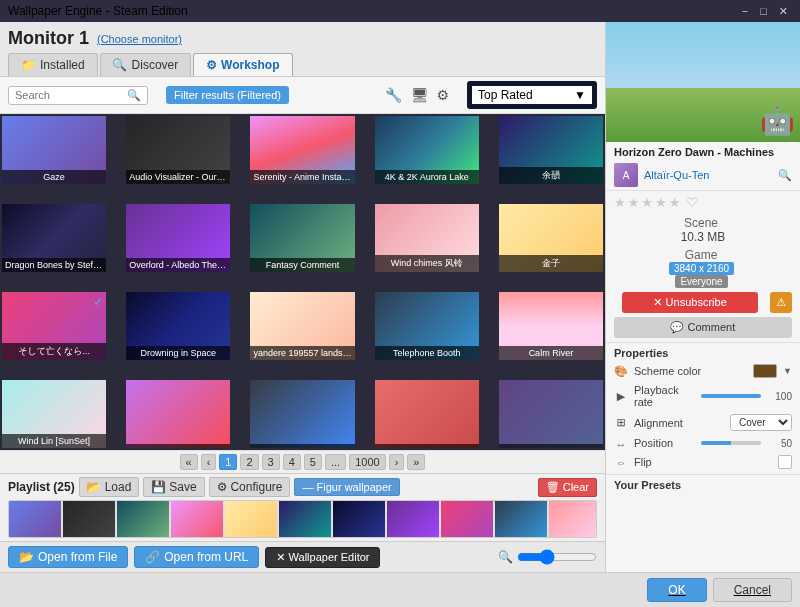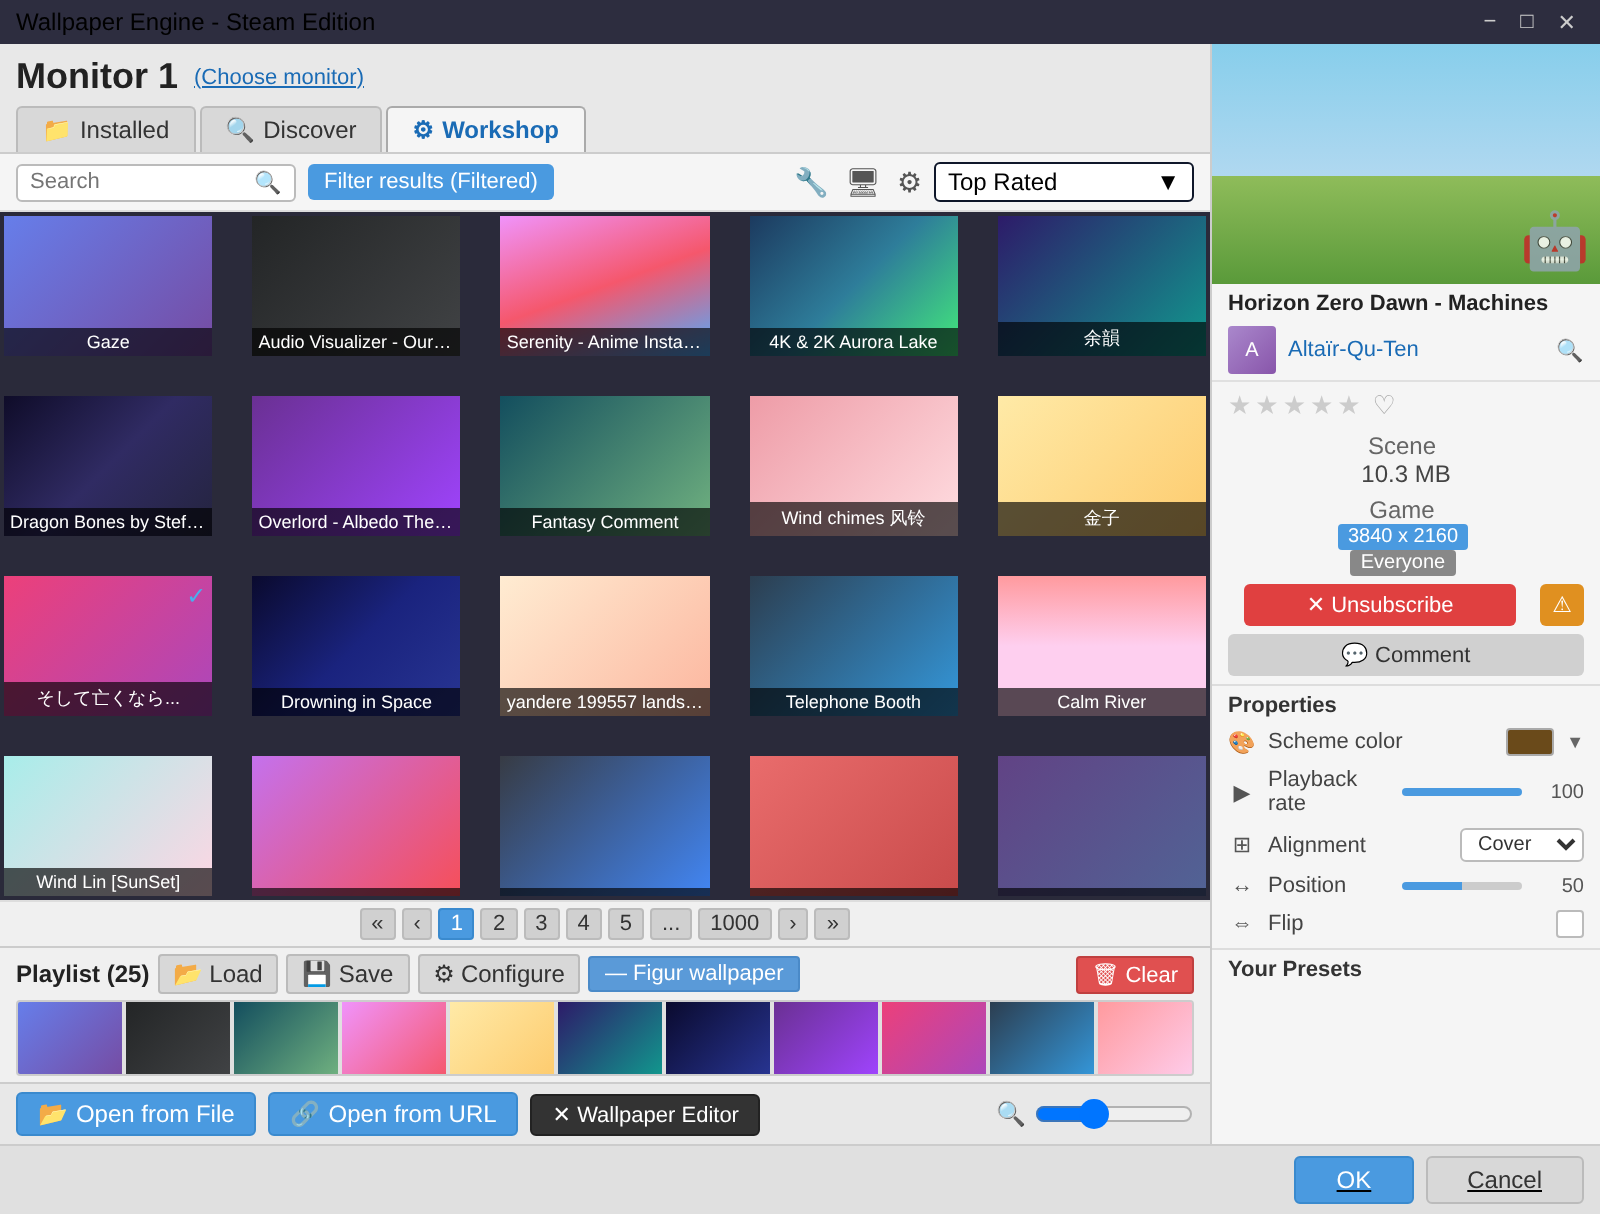"Search" .toolbar { gap: 6px -> 18px }
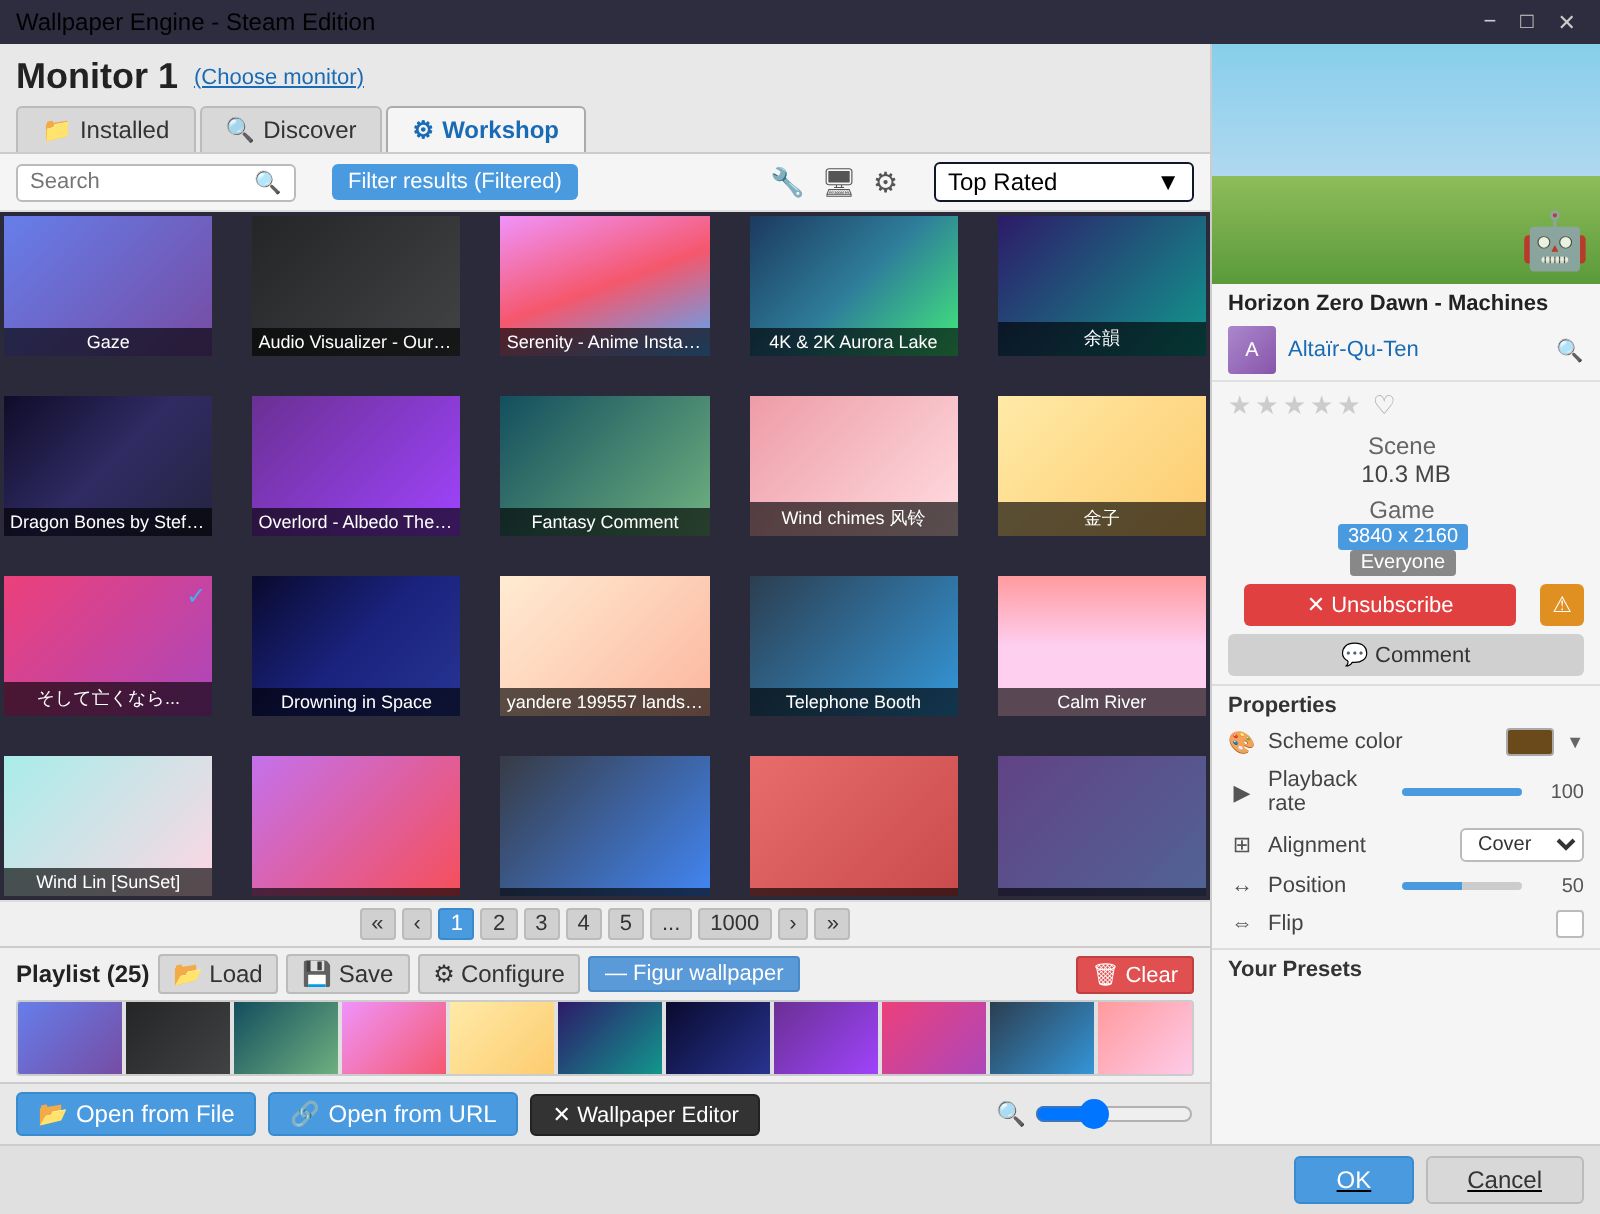"Top Rated" .sort-dropdown { border: 1px solid #0f172a -> 5px solid #0f172a }
